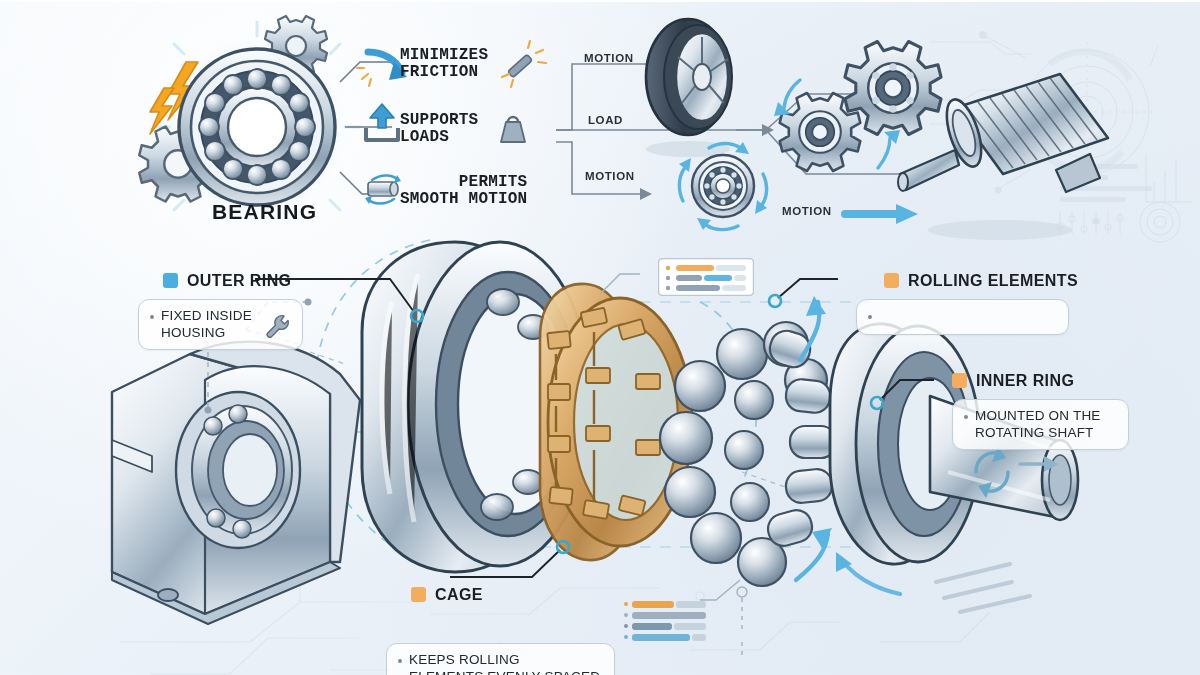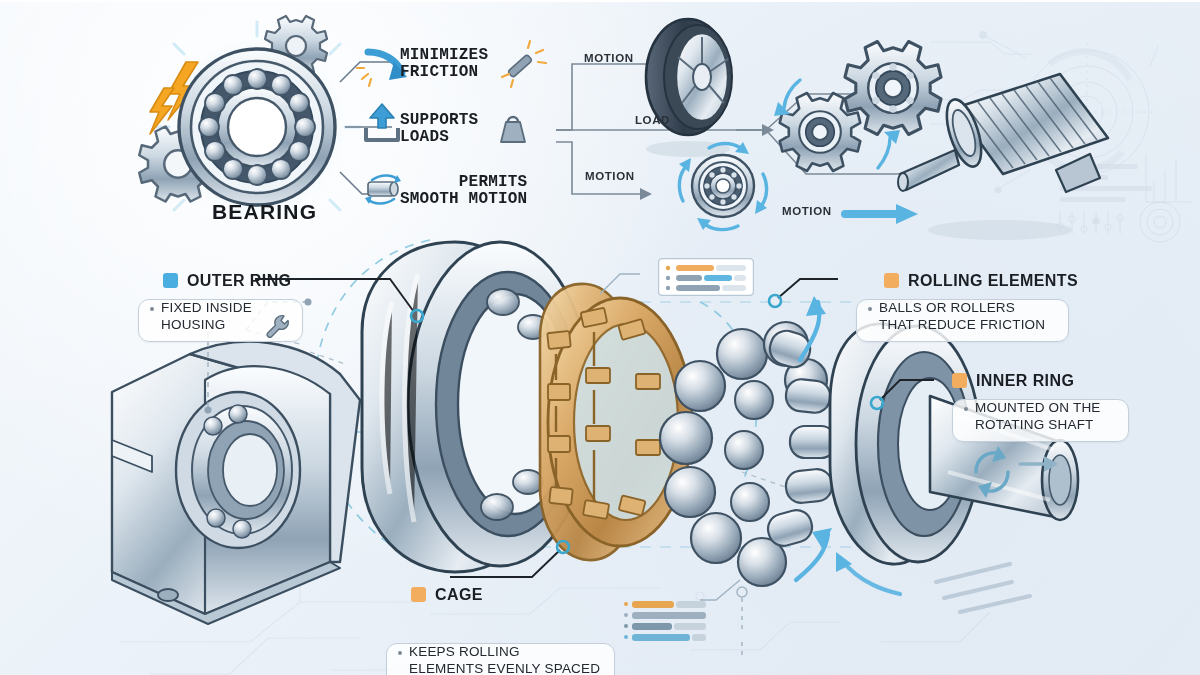"LOAD" div.lbl { left: 635px -> 588px }
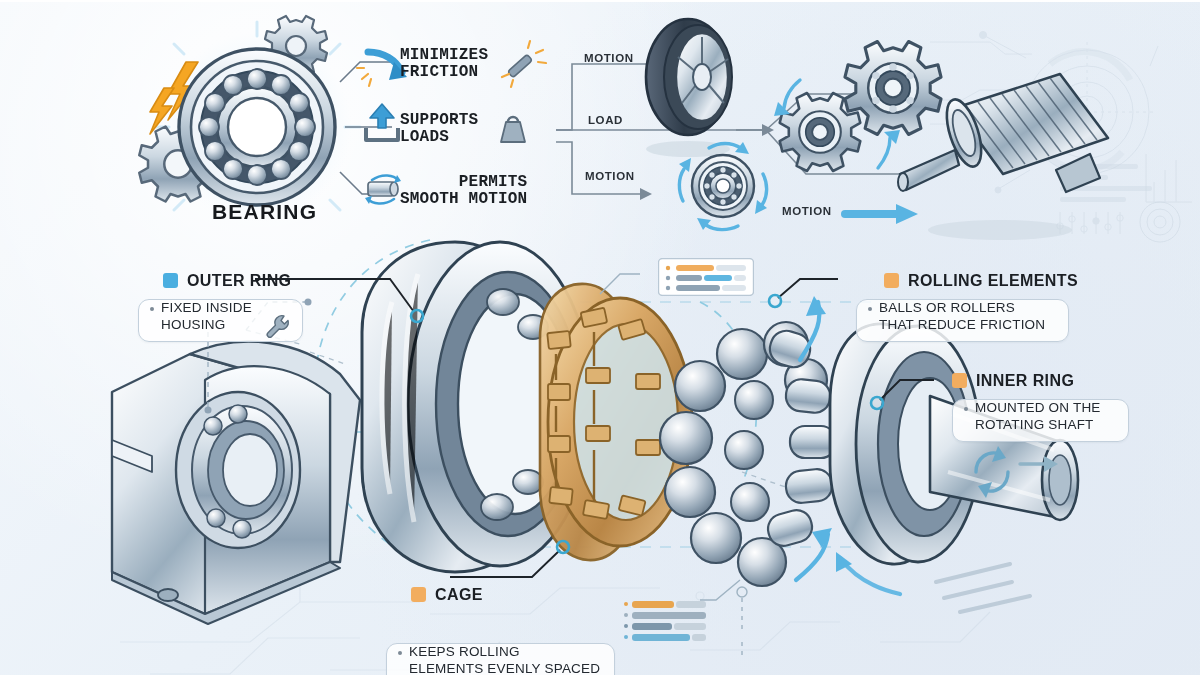"FIXED INSIDE" .cbox { padding: 0 12px 8px 11px -> 8px 12px 8px 11px }
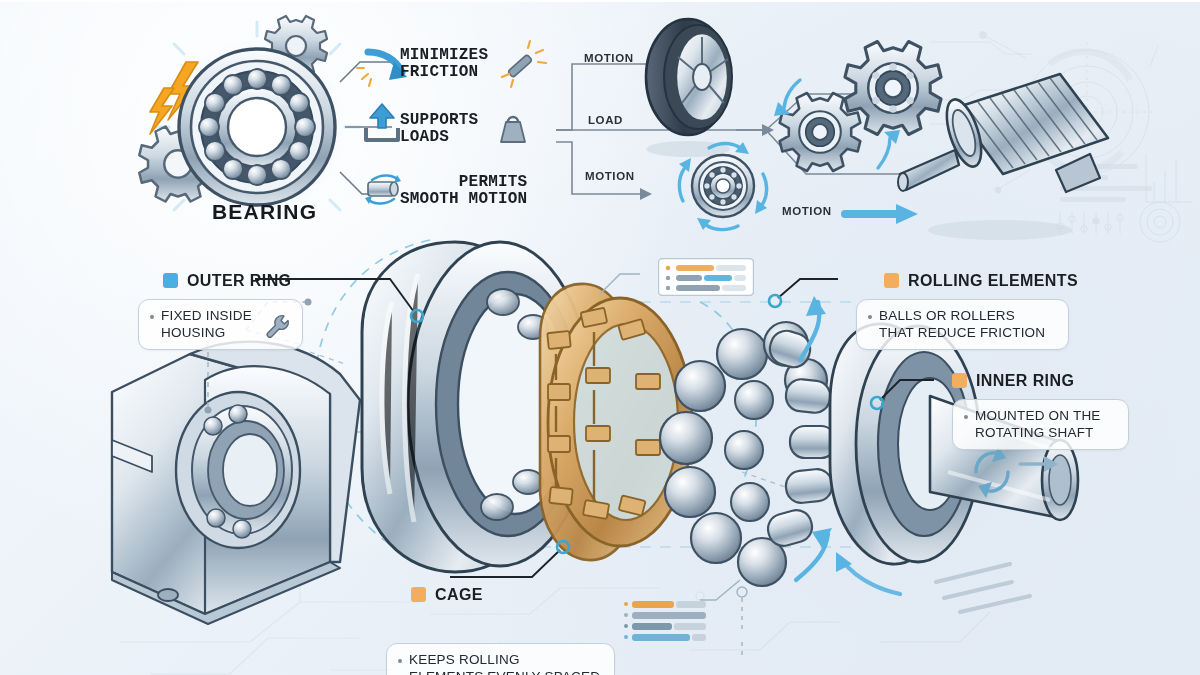"BALLS OR ROLLERS" span.ctext { html: <span>BALLS OR ROLLERS THAT REDUCE FRICTION</span> -> none }
